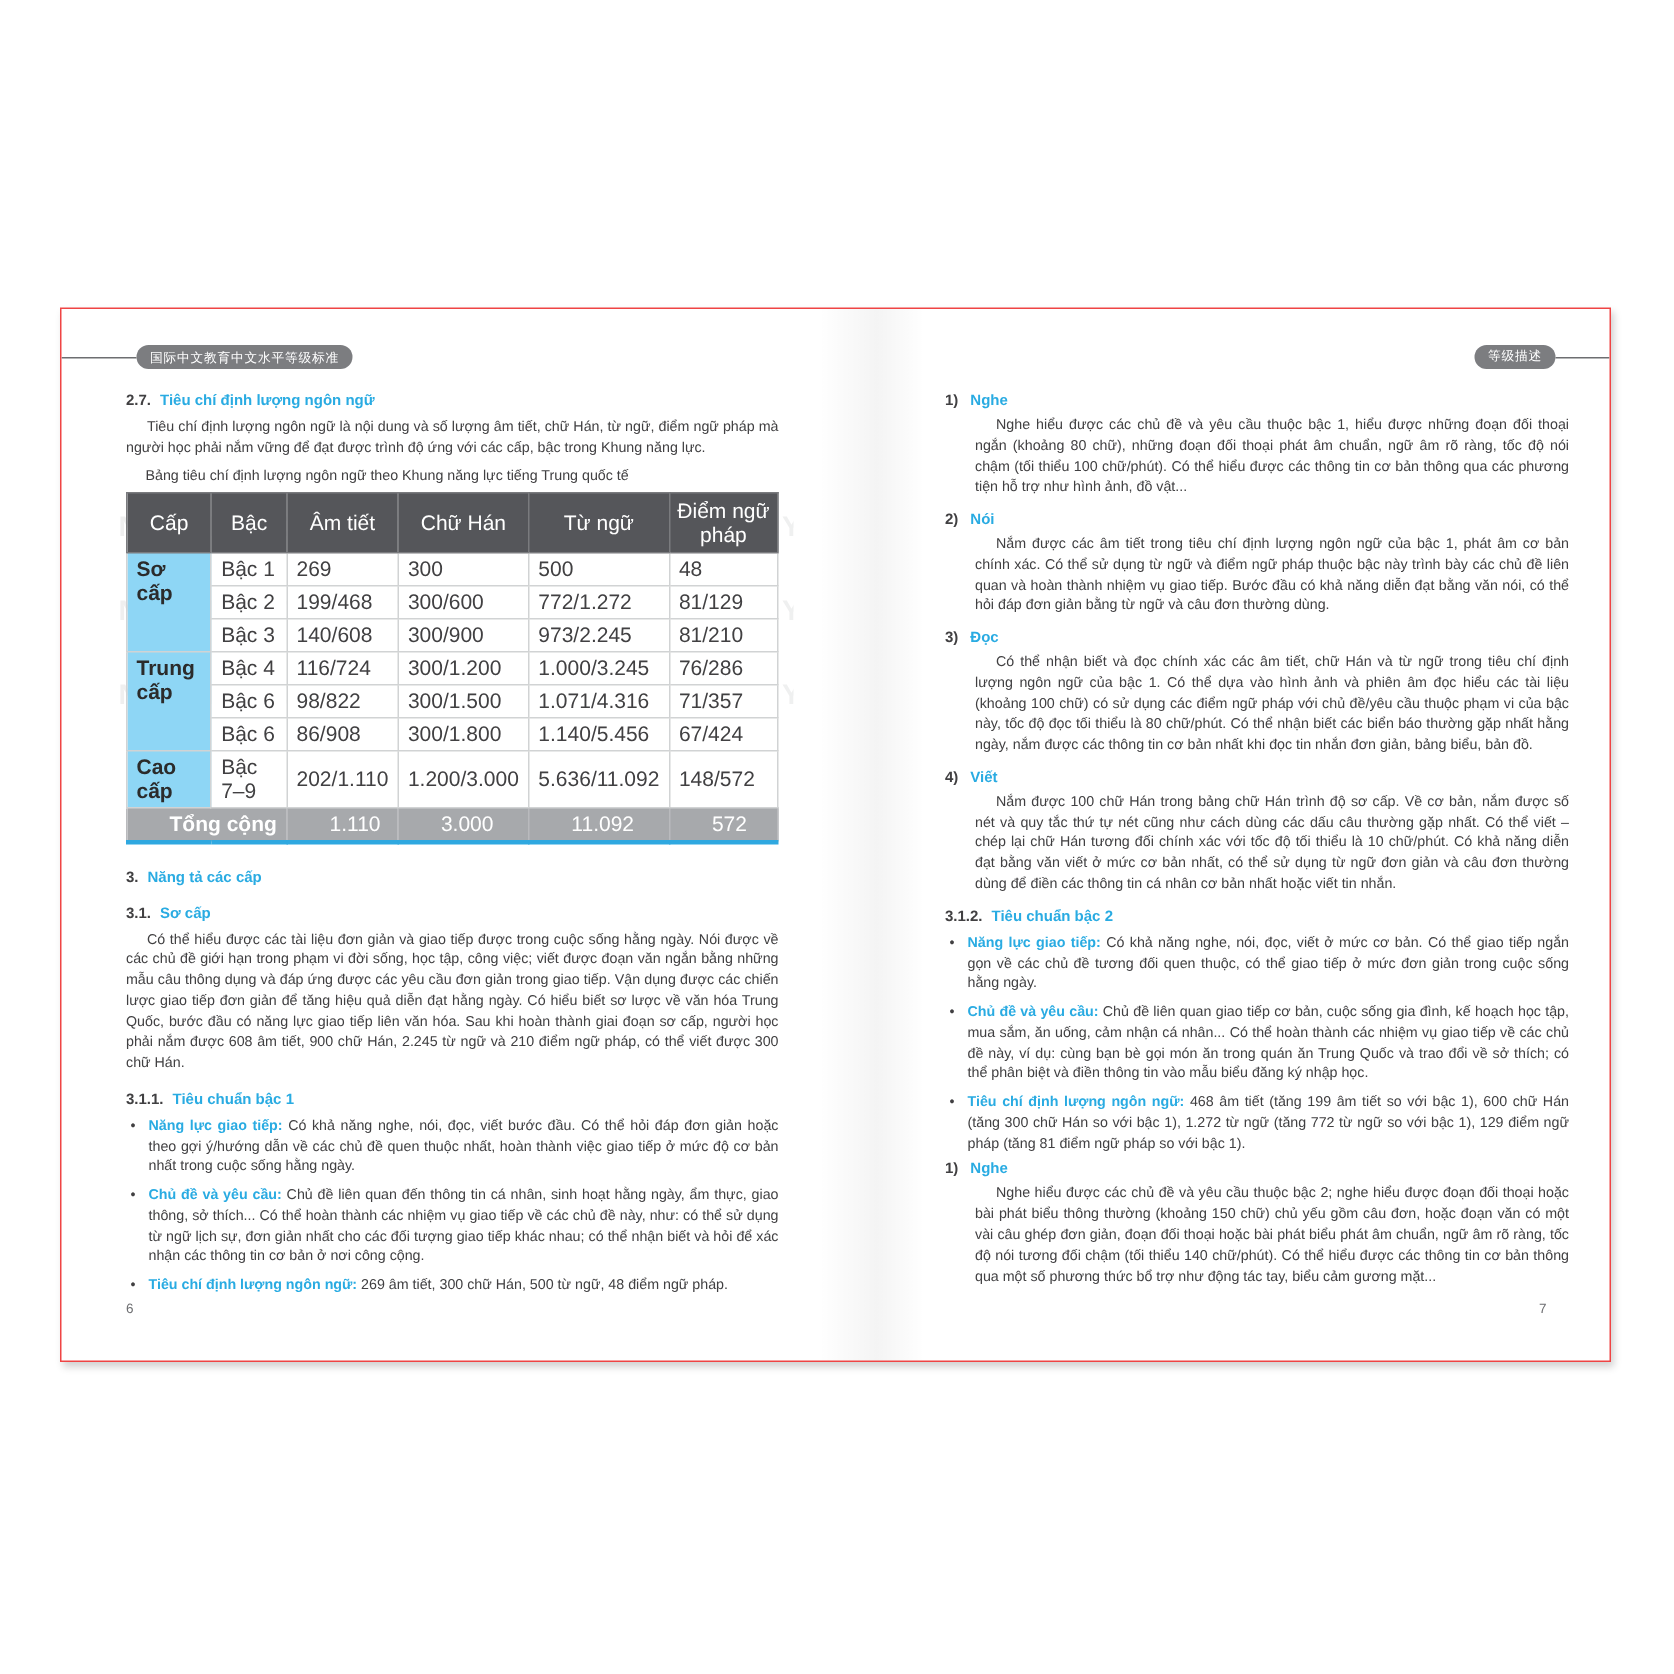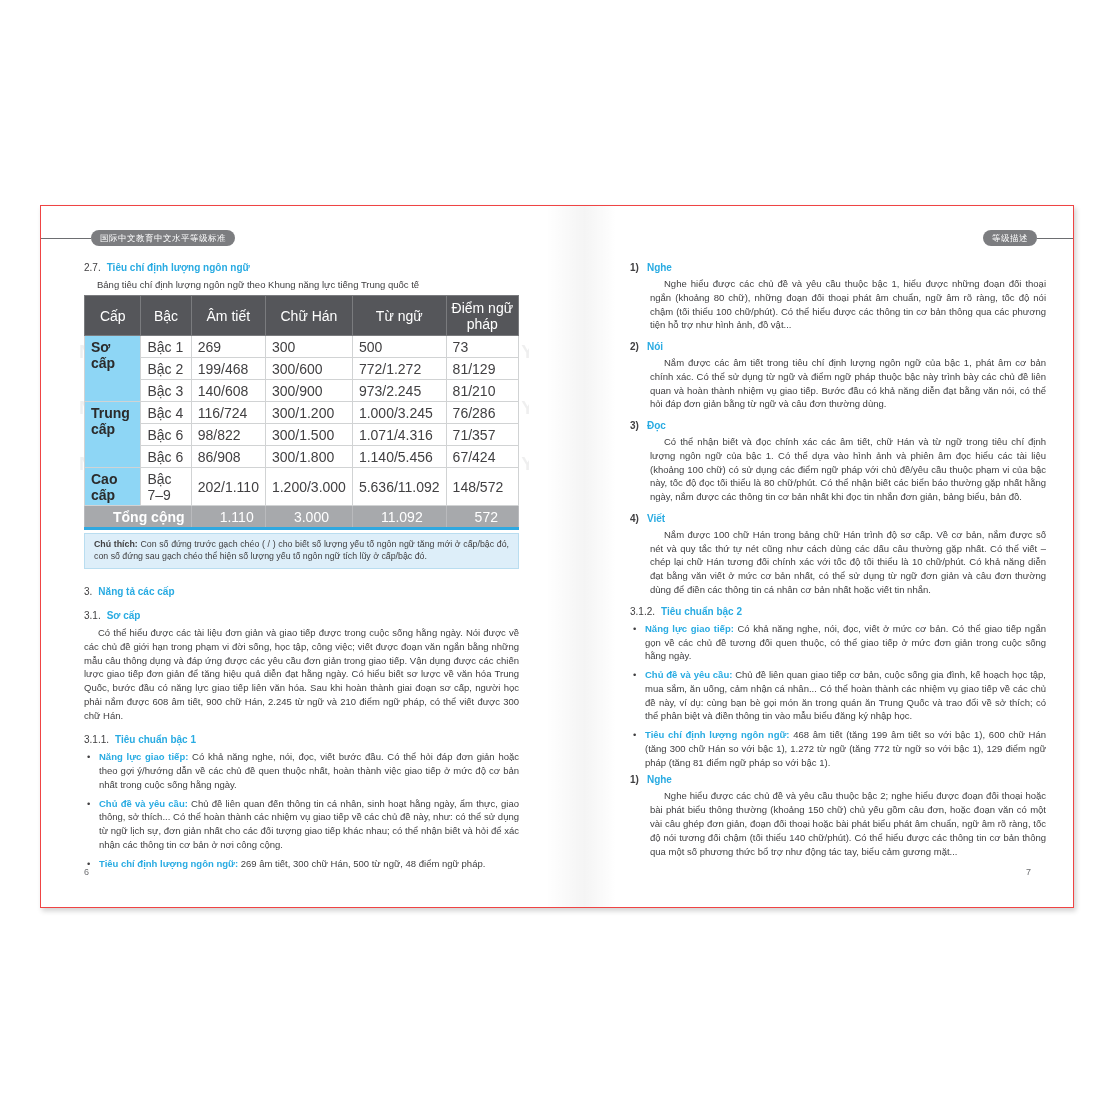"等级描述" .runhead.rh-right { font-family: none -> Liberation Mono, monospace }
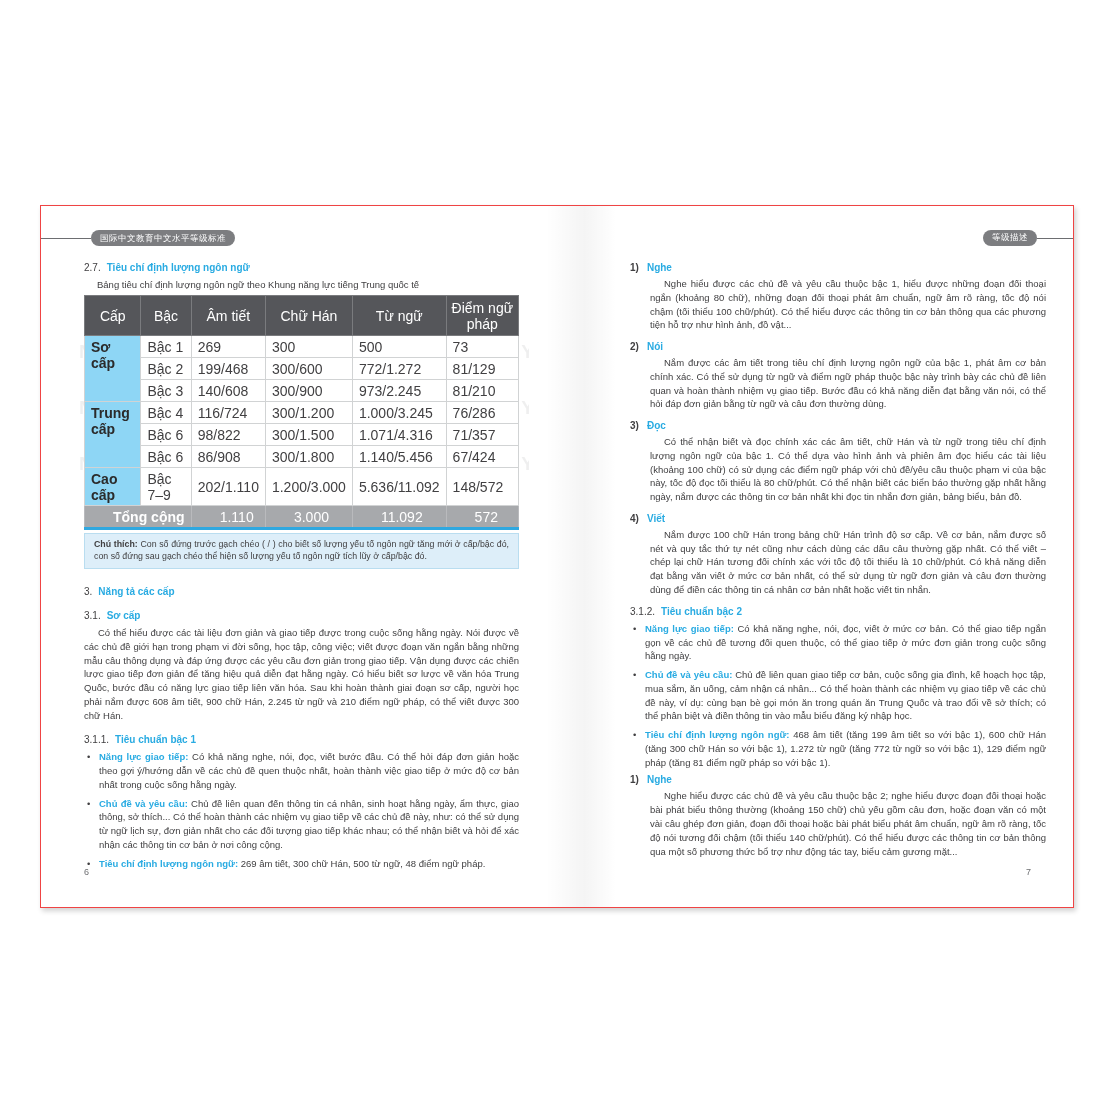"2.7." .hd .num { font-weight: normal -> bold }
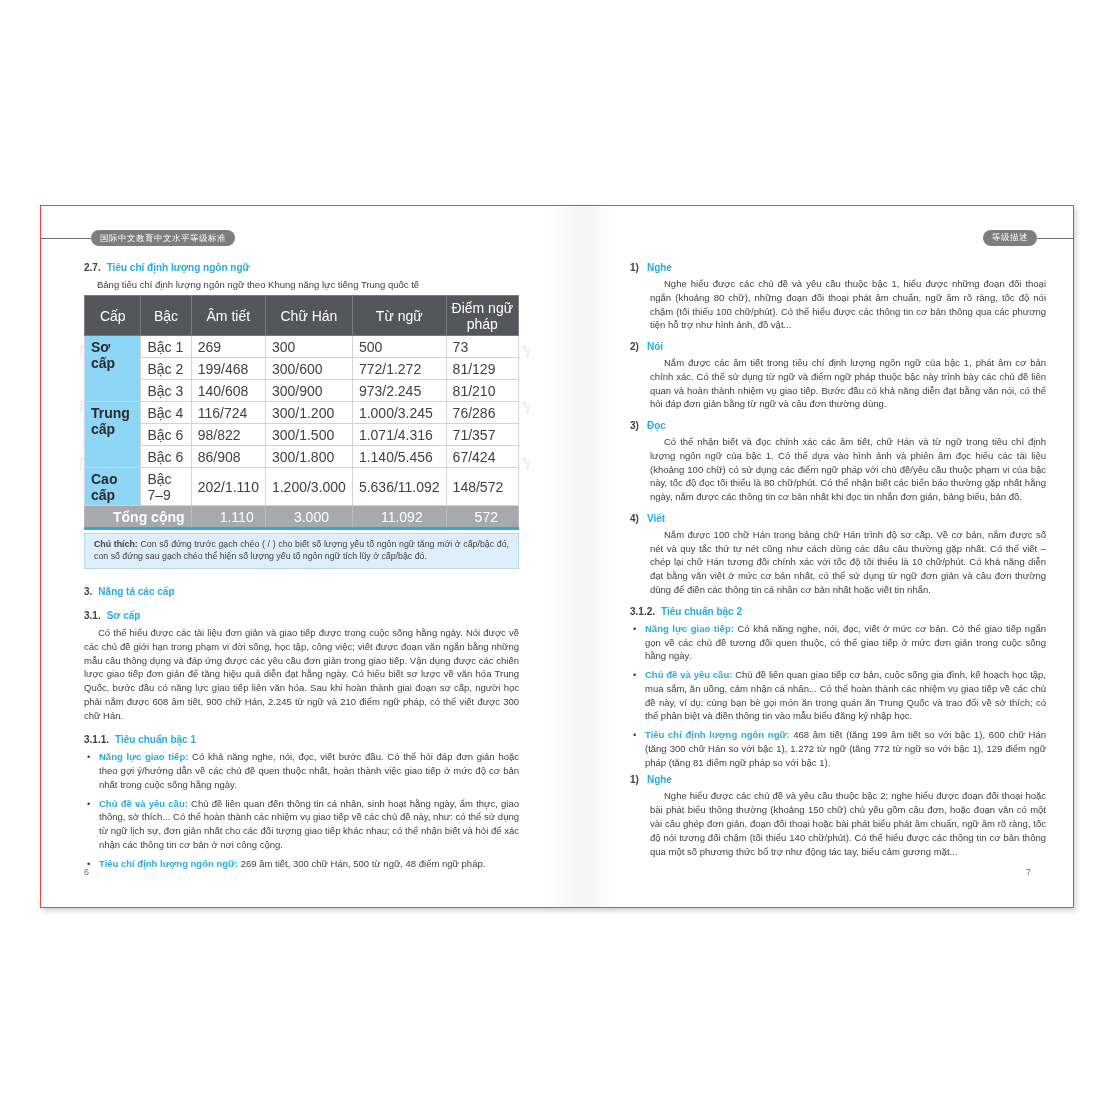"Tiêu chí định lượng ngôn ngữ là" div.para { html: none -> <div>Tiêu chí định lượng ngôn ngữ là nội dung và số lượng âm tiết, chữ Hán, từ ngữ, điểm ngữ pháp mà người học phải nắm vững để đạt được trình độ ứng với các cấp, bậc trong Khung năng lực.</div> }
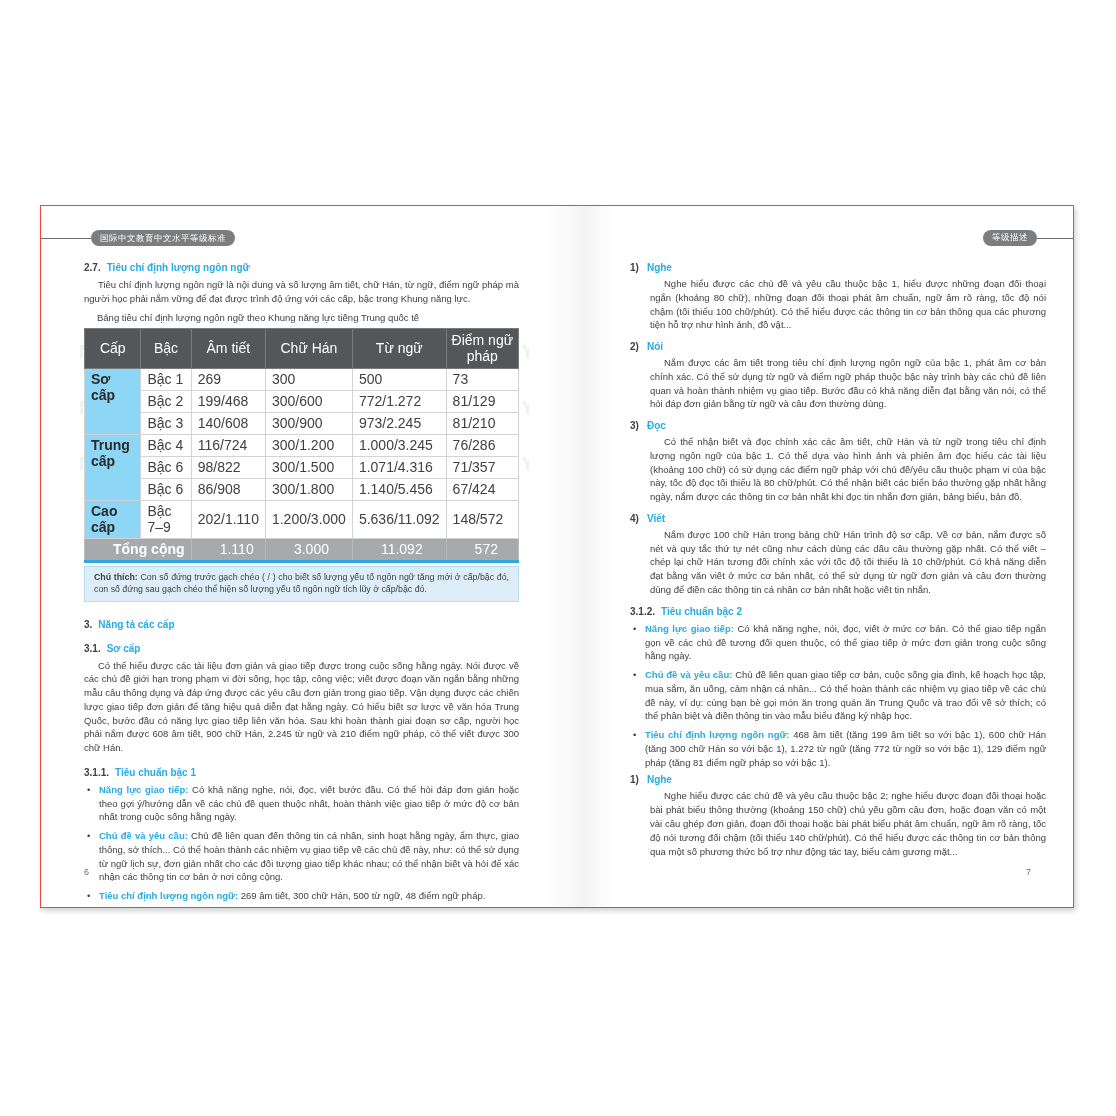"73" td { text: 73 -> 48 }
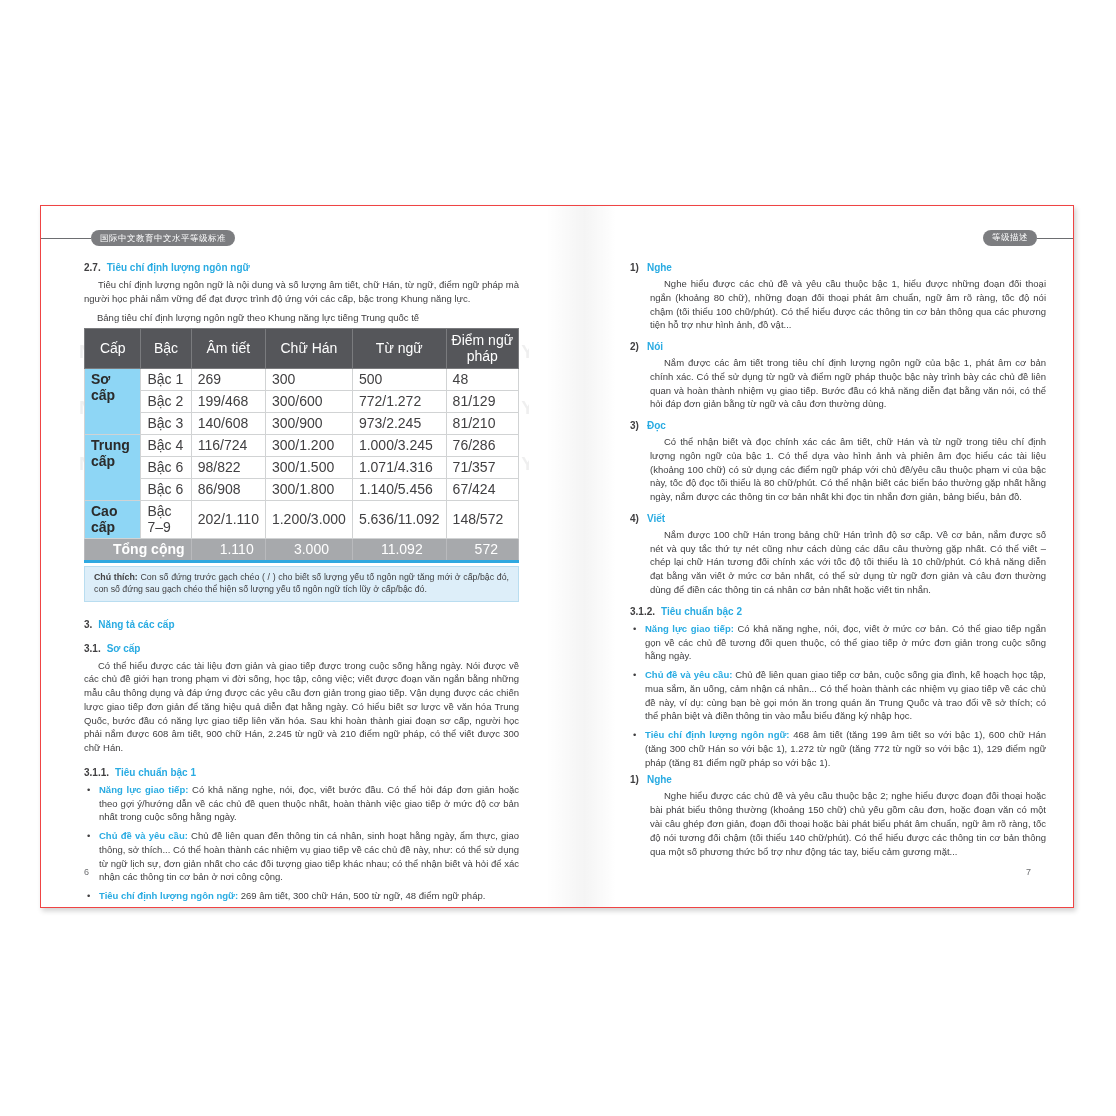"Chú thích: Con số đứng" div.note { html: <div> <span>Chú thích:</span> <span>Con số đứng trước gạch chéo ( / ) cho biết số lượng yếu tố ngôn ngữ tăng mới ở cấp/bậc đó, con số đứng sau gạch chéo thể hiện số lượng yếu tố ngôn ngữ tích lũy ở cấp/bậc đó.</span> </div> -> none }
